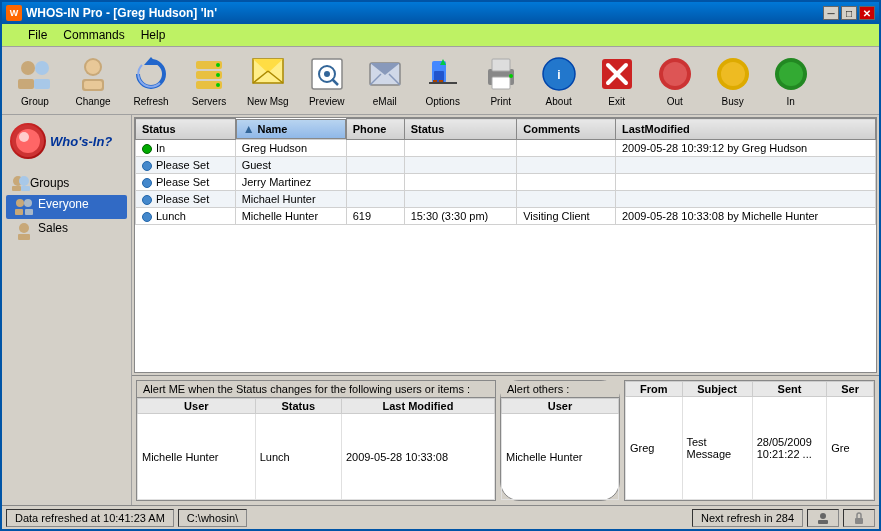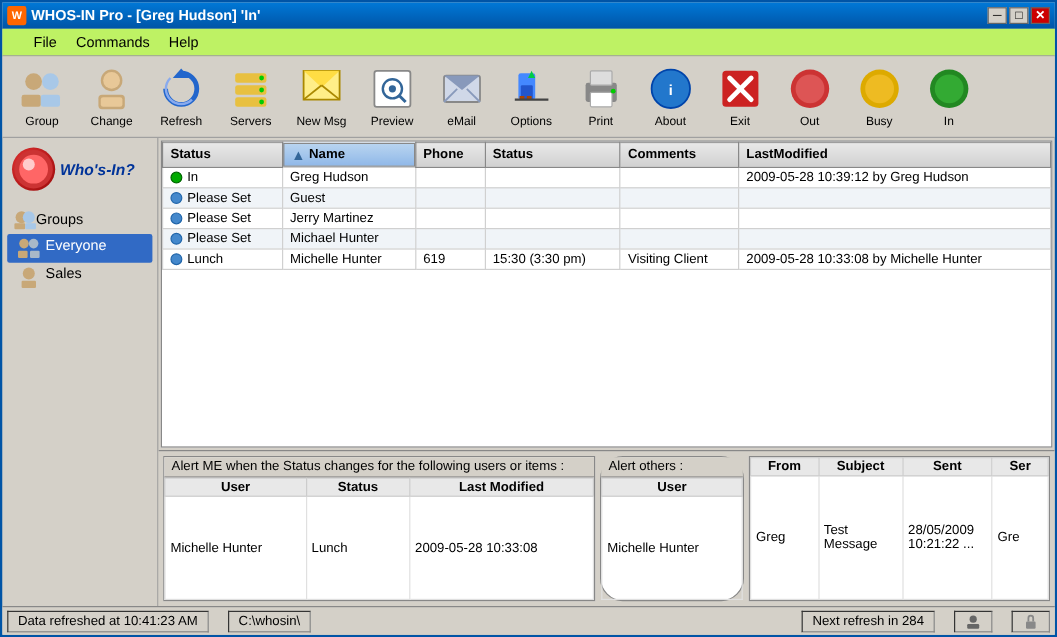"Data refreshed at 10:41:23 AM" .status-bar { gap: 16px -> 4px }
